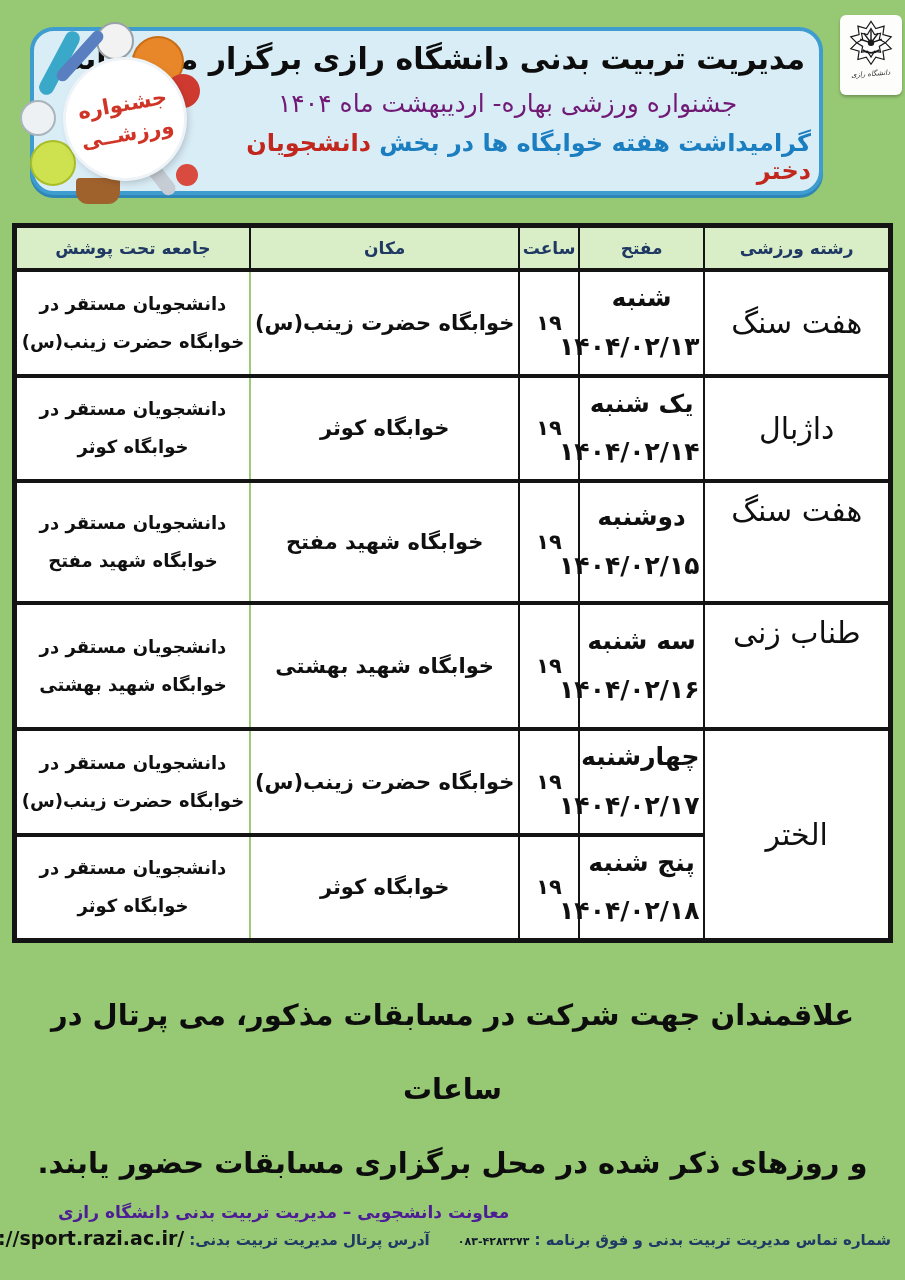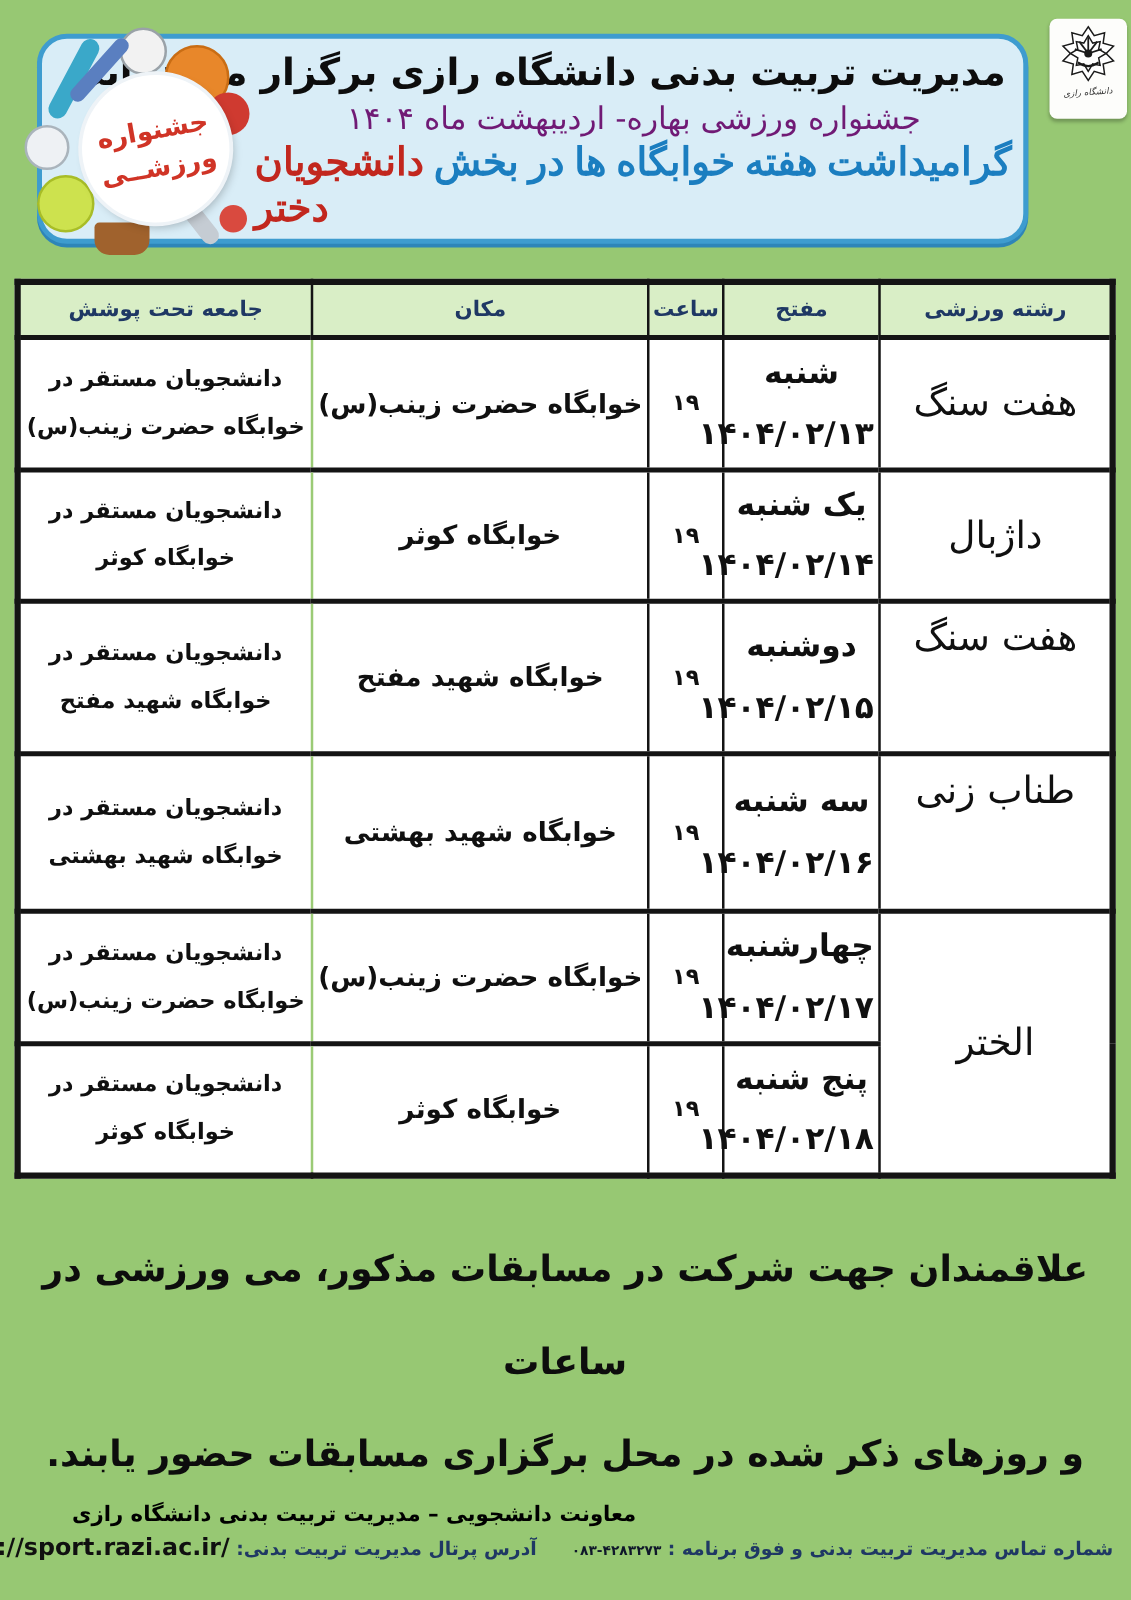"گرامیداشت هفته خوابگاه ها در" .banner-line3 { font-family: Liberation Serif, serif -> none; font-size: 31px -> 24px; text-align: left -> right }
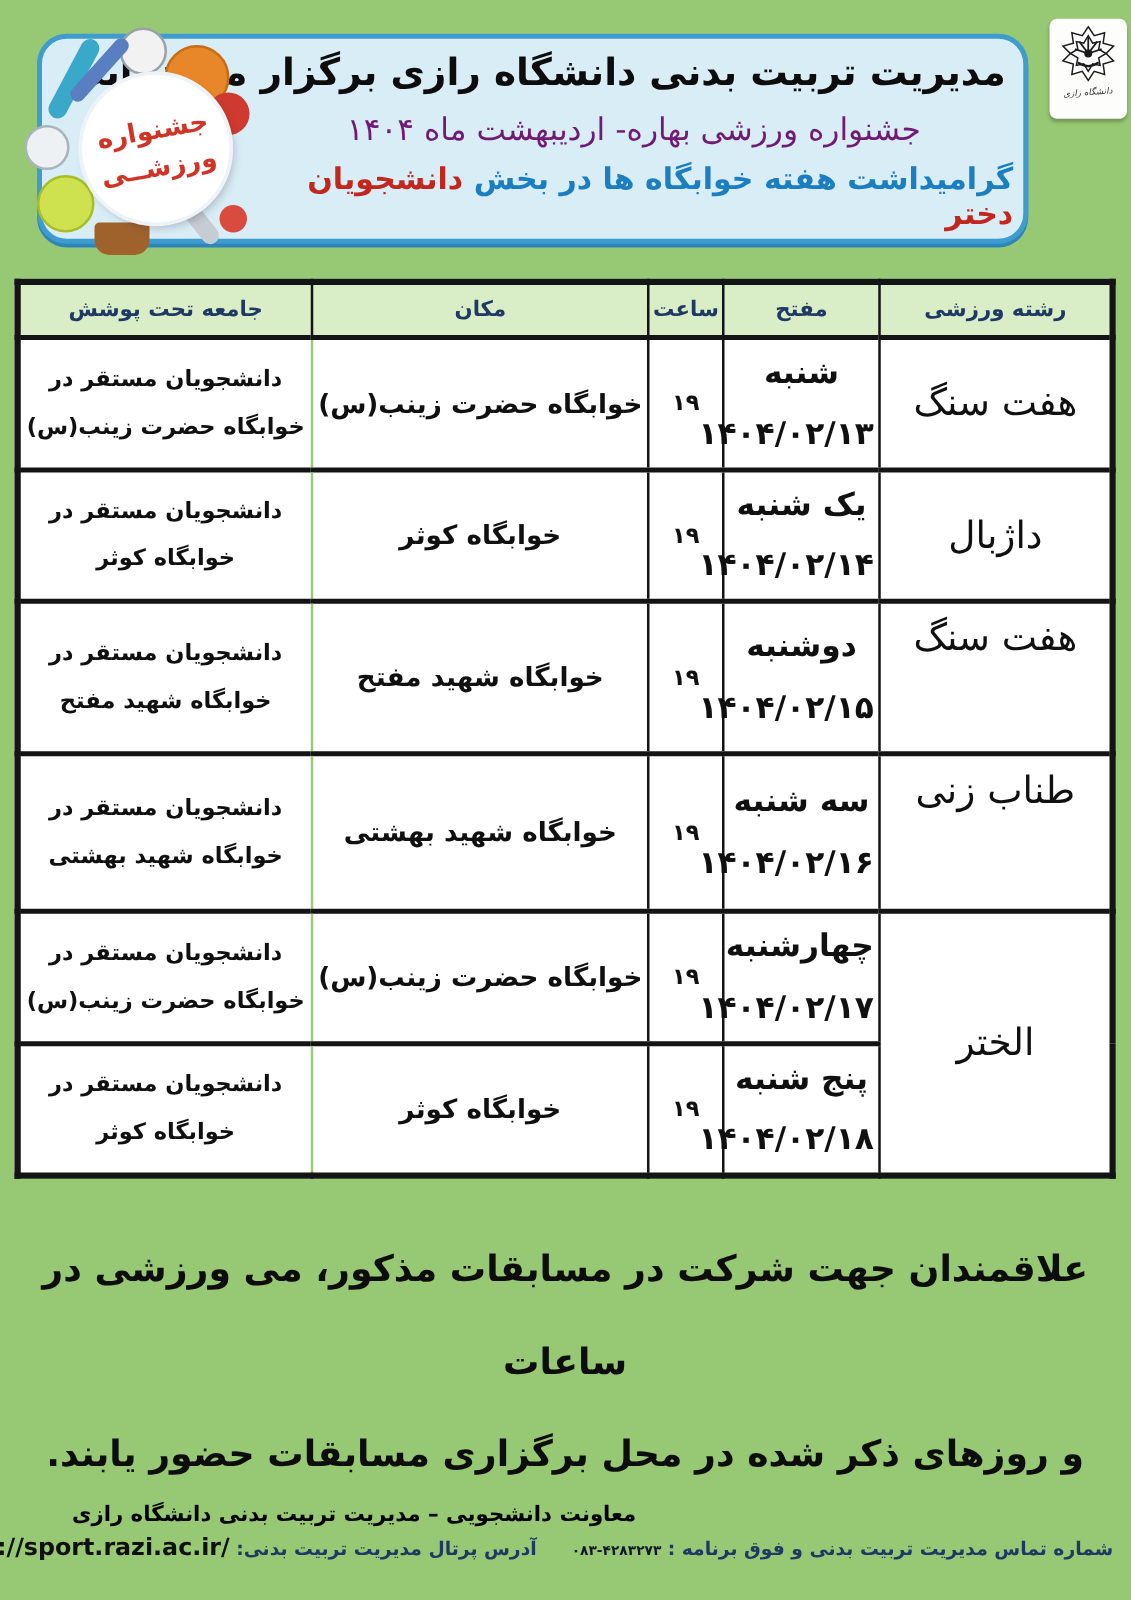"۱۹" .hour { font-size: 18px -> 21px }
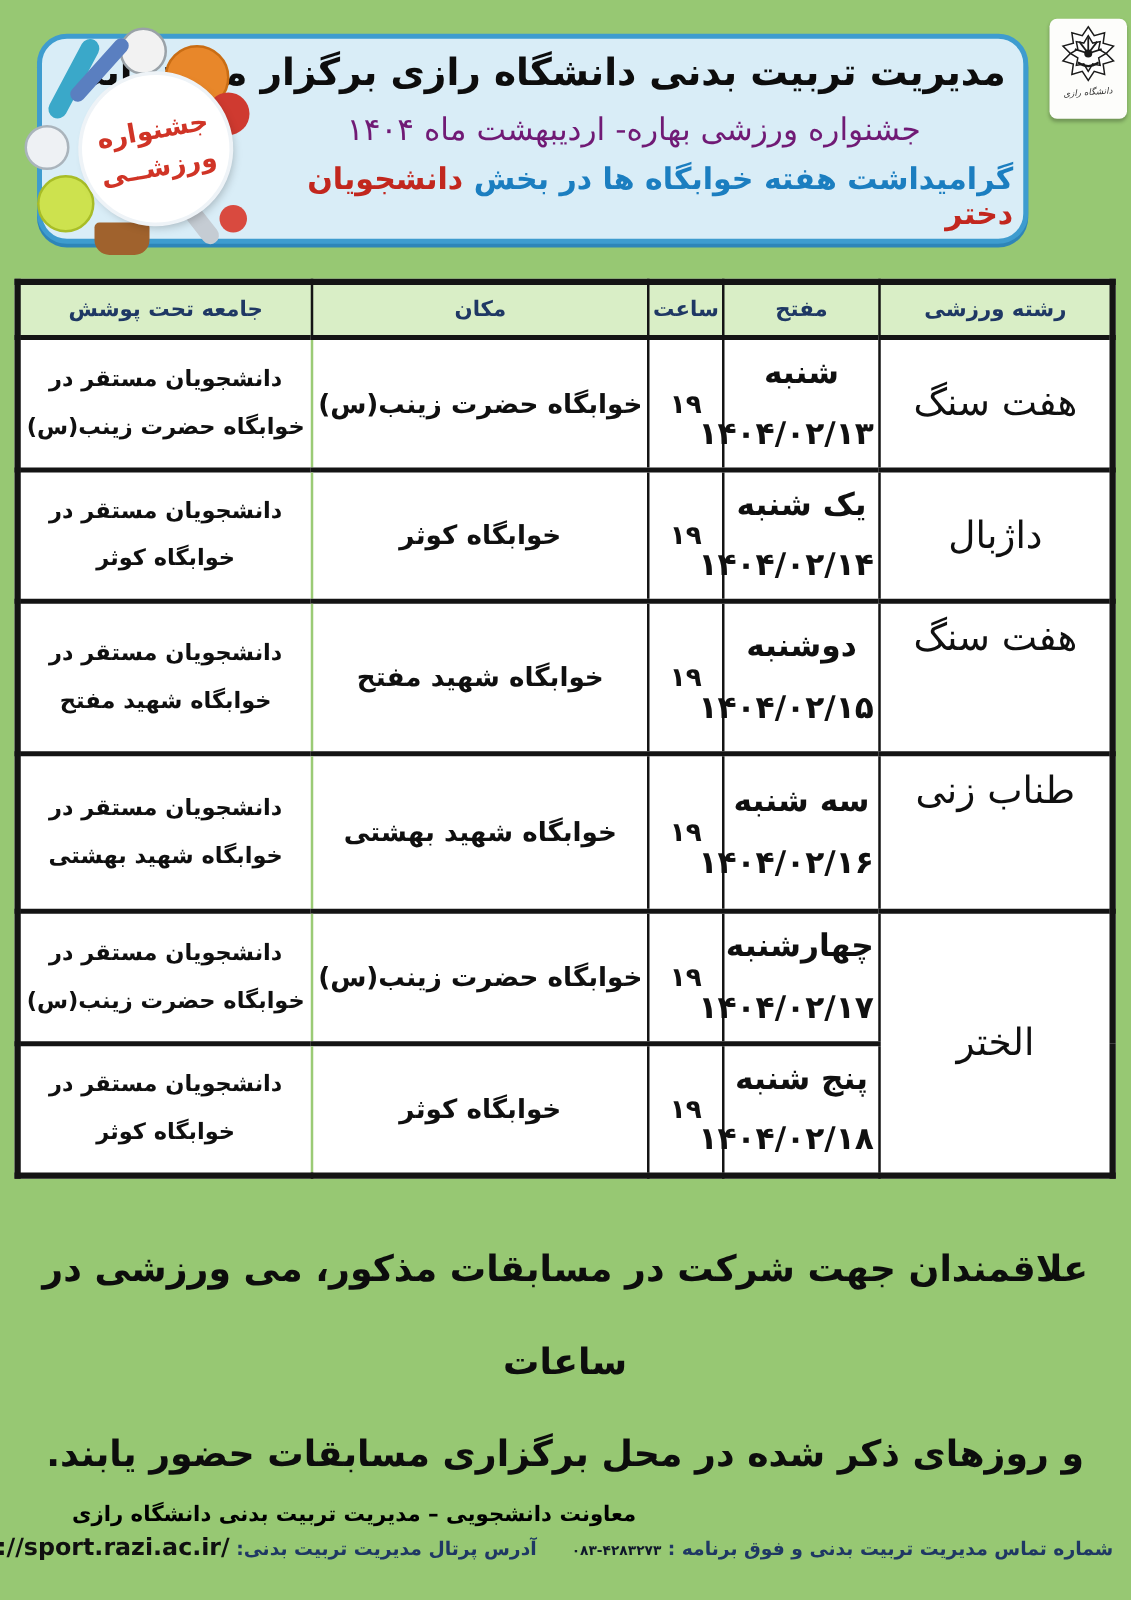"علاقمندان جهت شرکت در مسابقات" div { text: ورزشی -> پرتال }
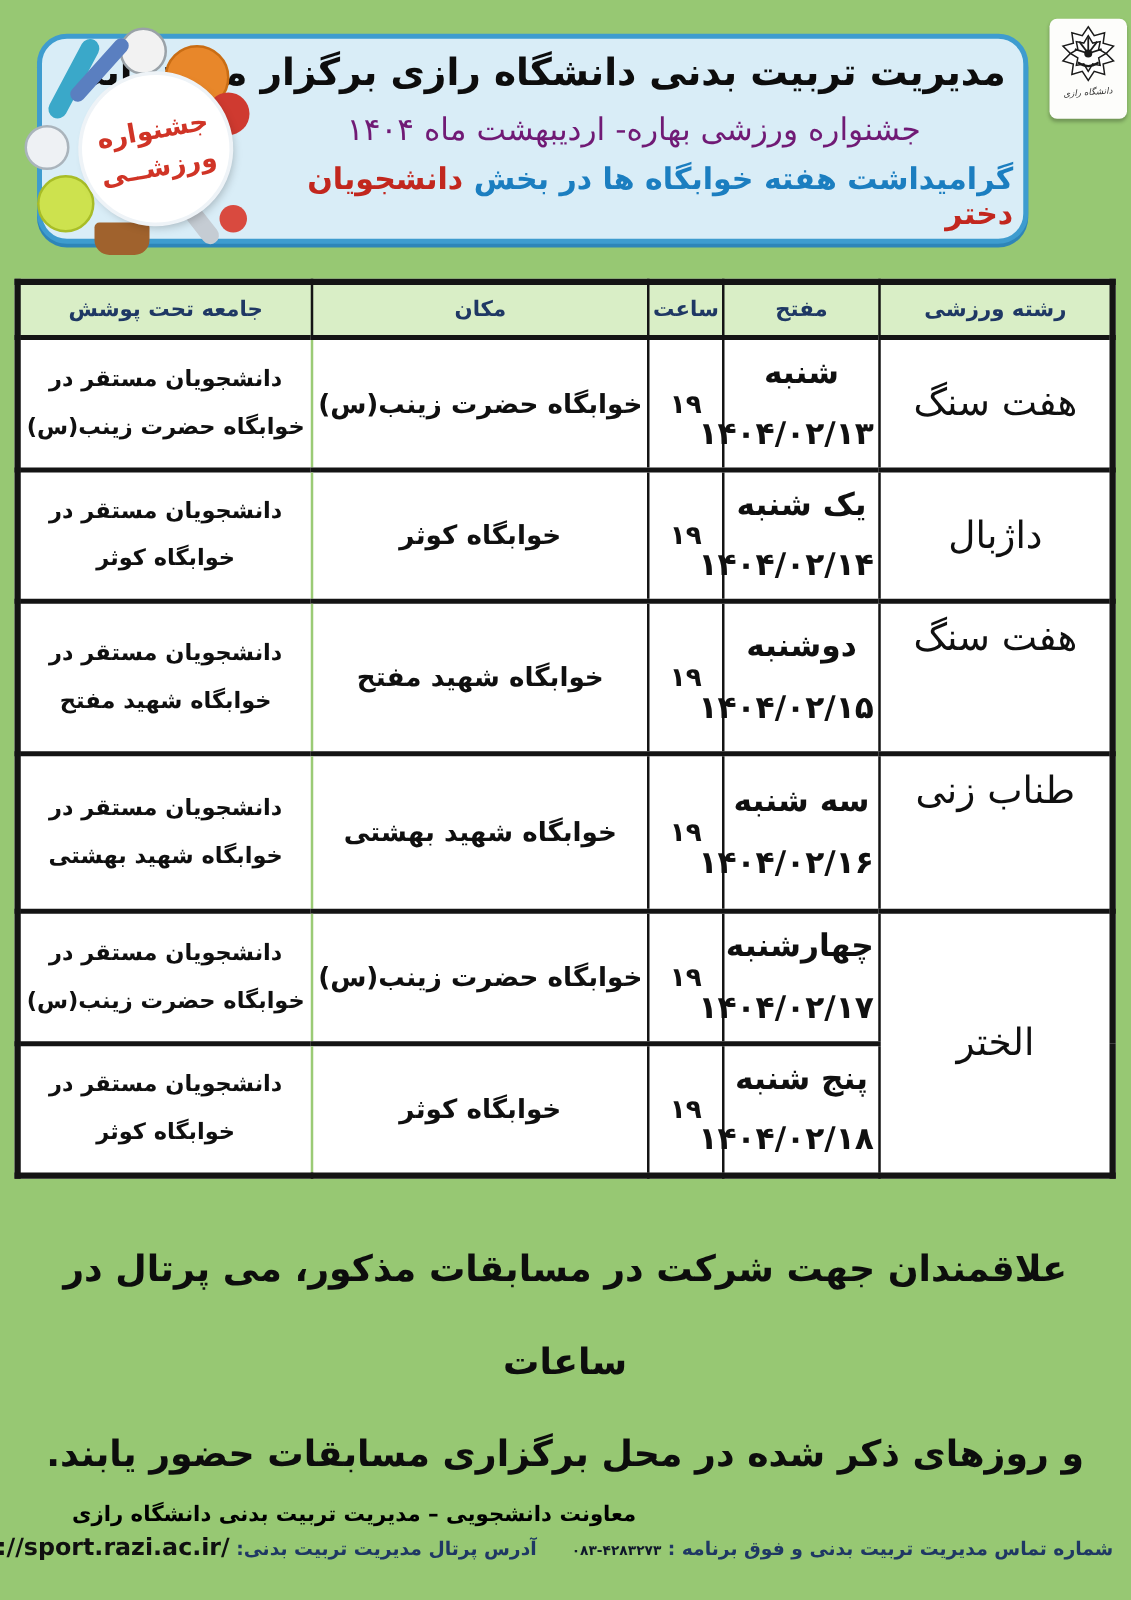"معاونت دانشجویی – مدیریت تربیت" .signature { color: #000000 -> #4c1d95 }
